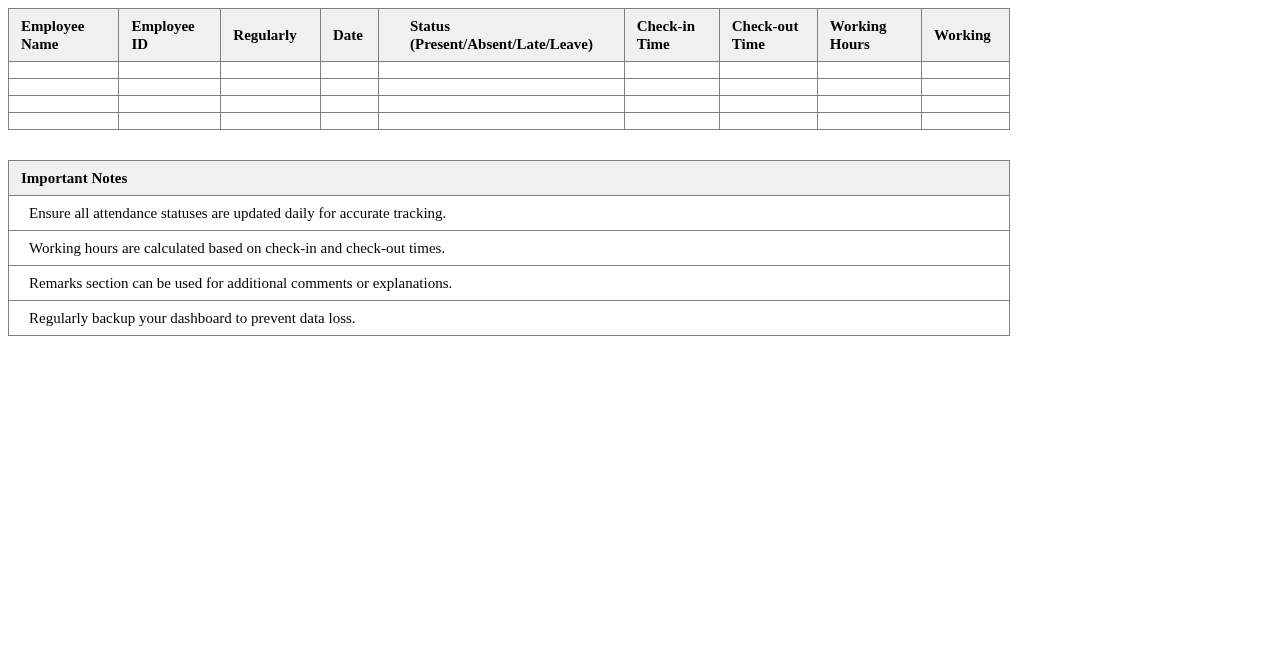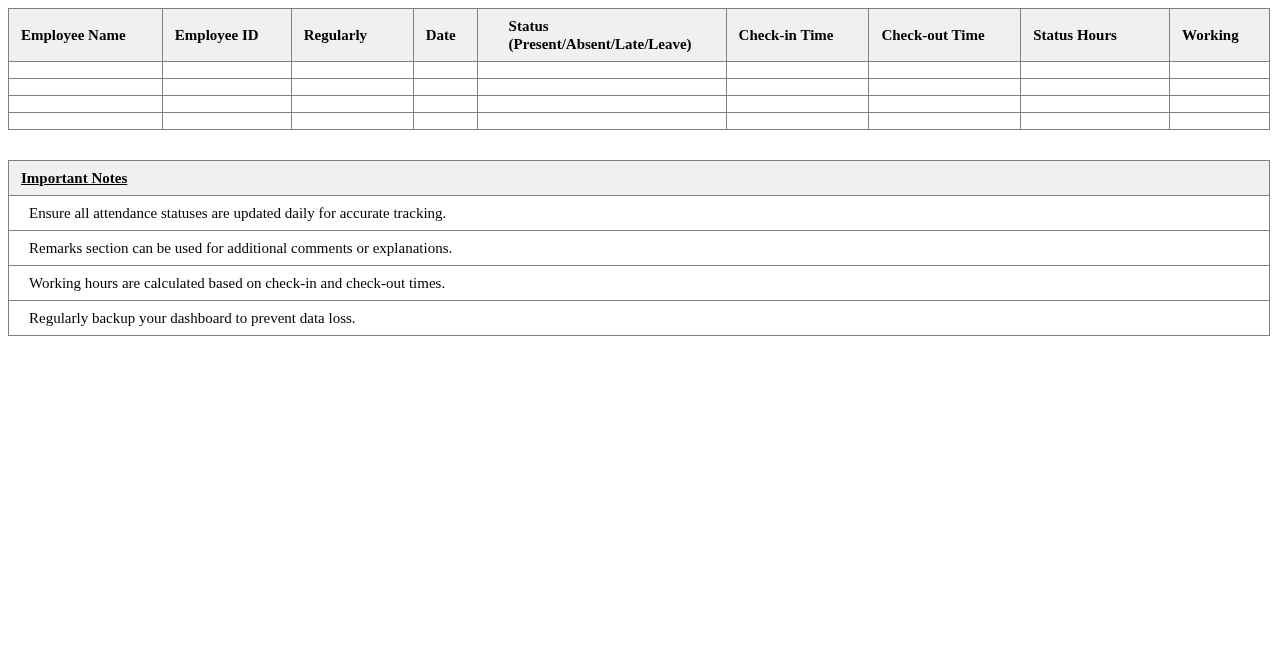"Employee Name" table { width: 1262px -> 1002px }
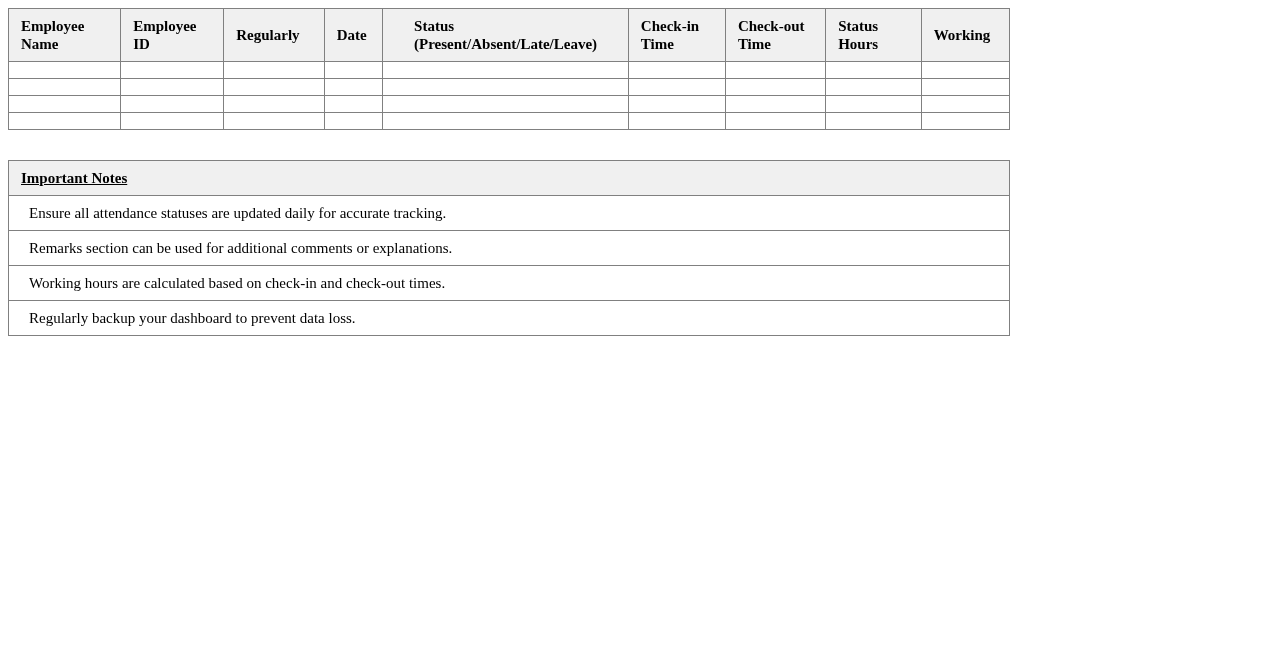"Status Hours" th { text: Status -> Working }
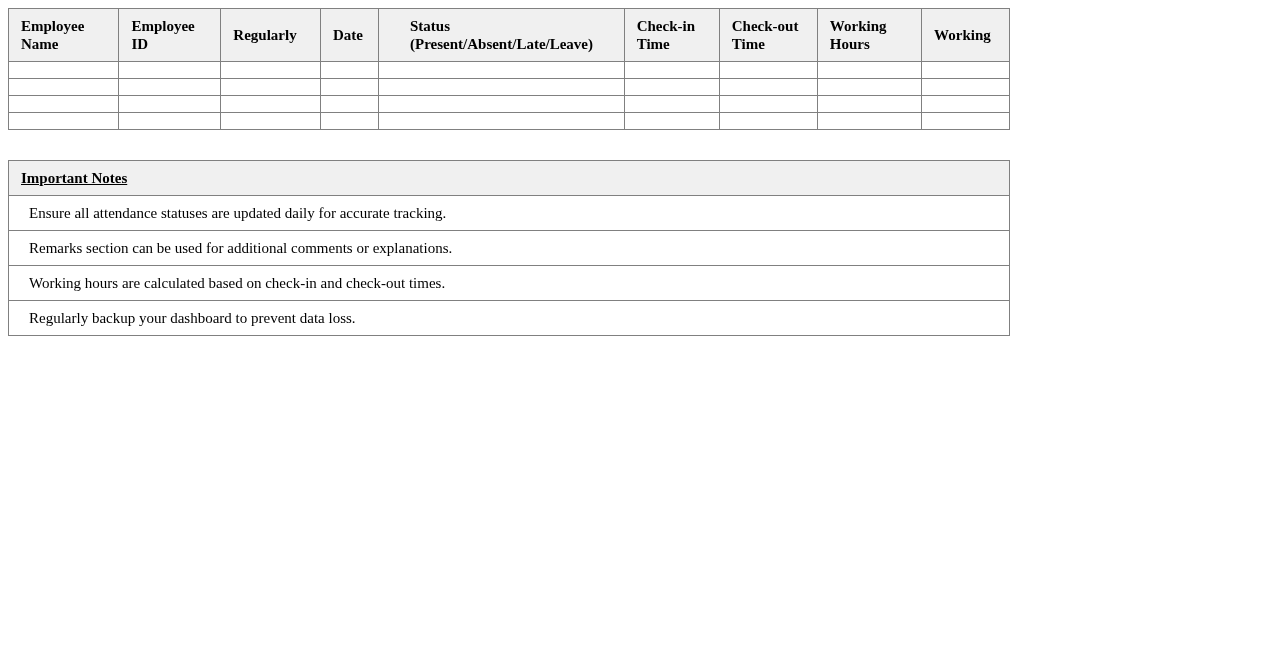"Important Notes" .notes th { text-decoration: underline -> none }
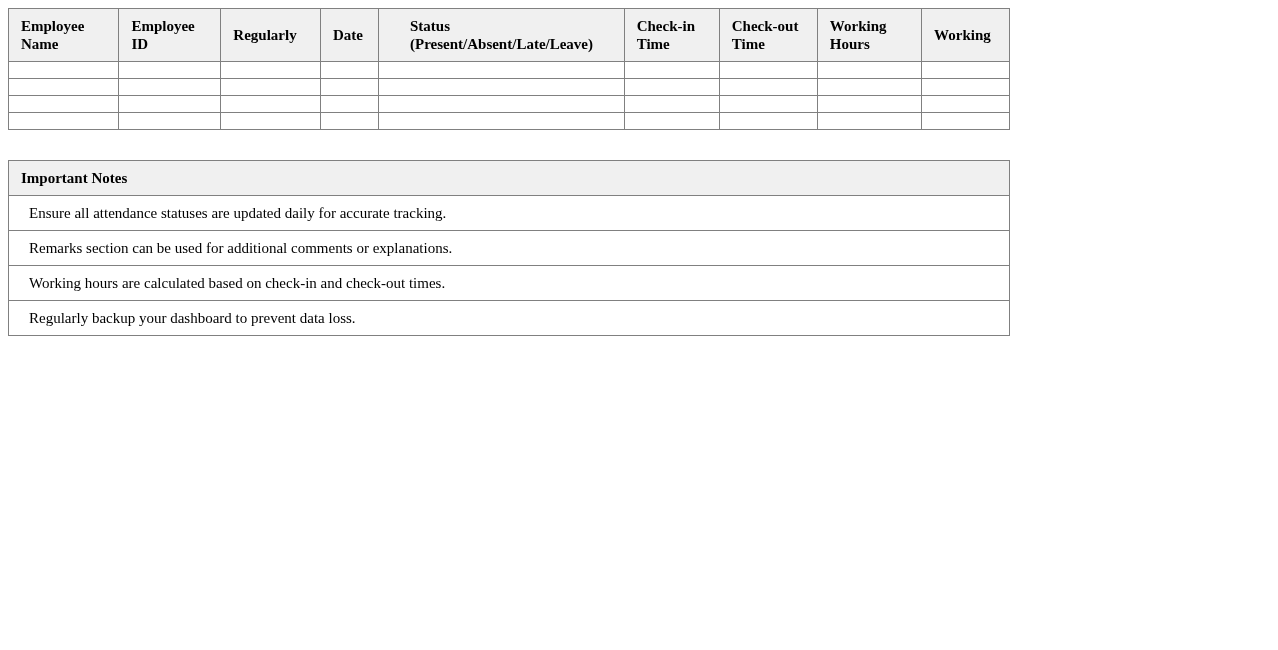"Remarks section can be used" tr { order: before "Working hours are calculated based" -> after "Working hours are calculated based" }
